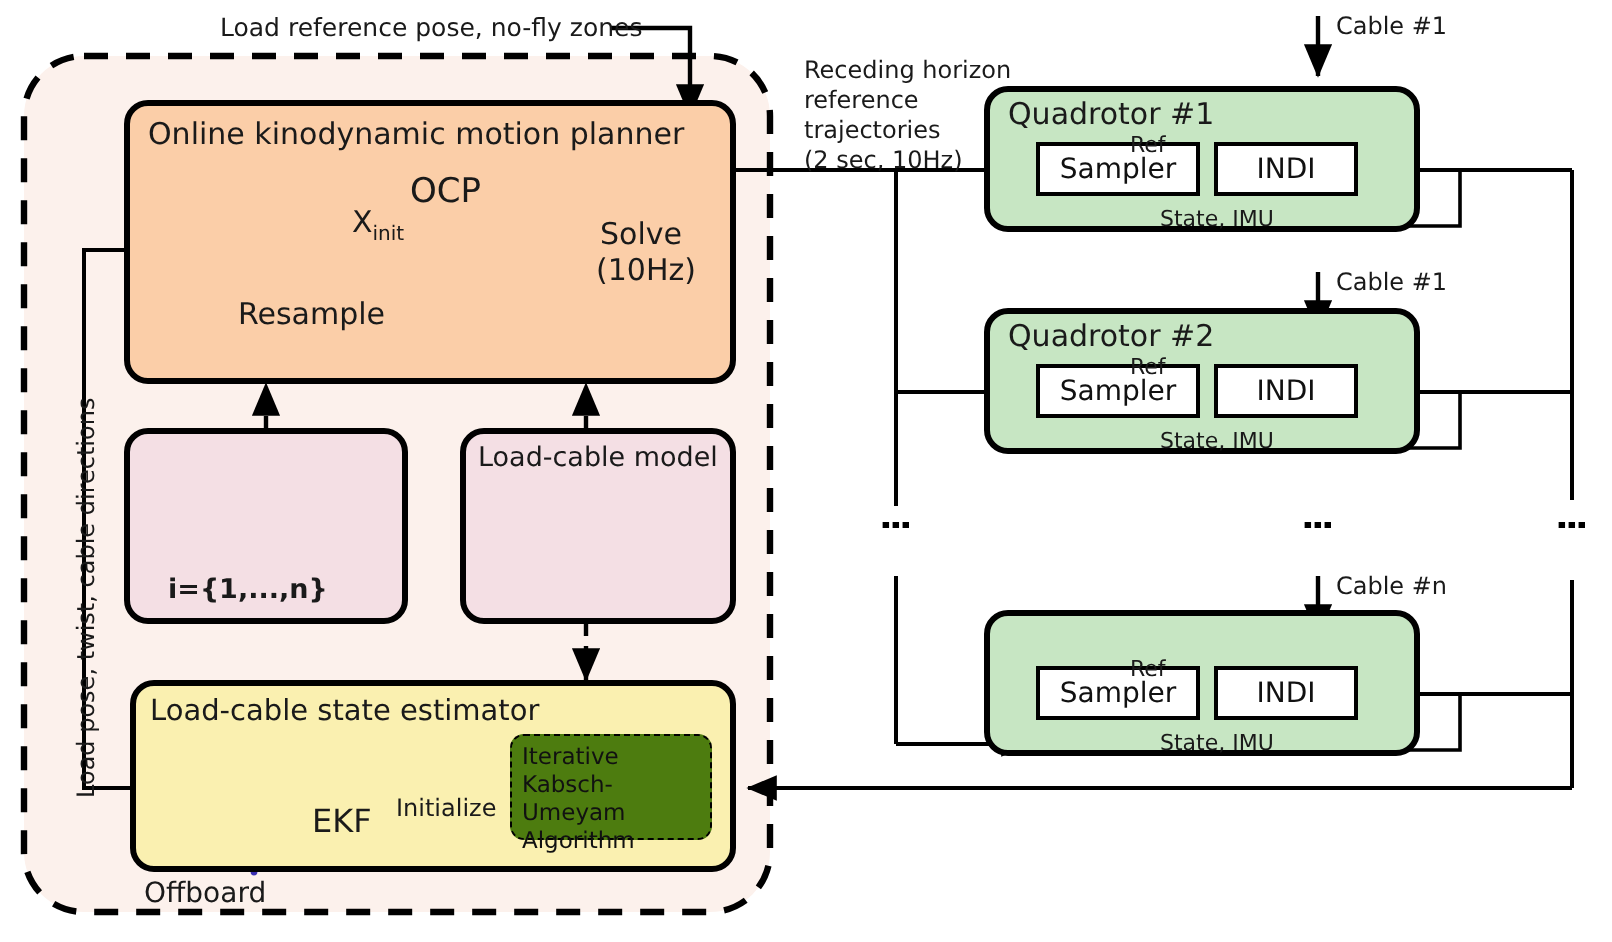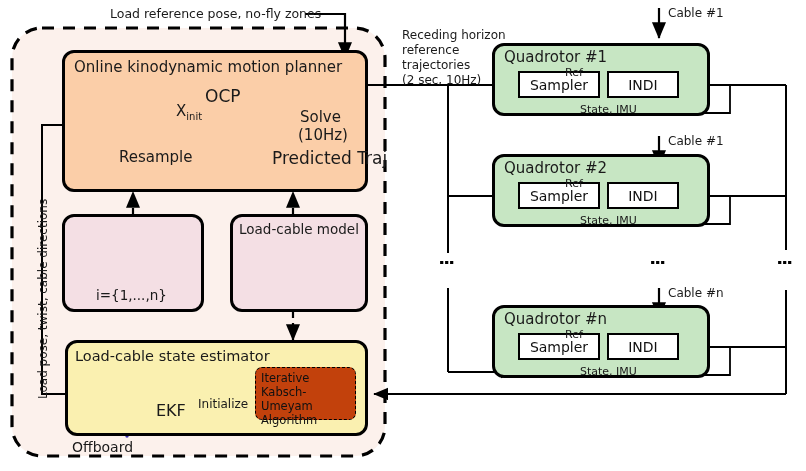"Predicted Traj" div.title { html: <div>Predicted Traj</div> -> none }
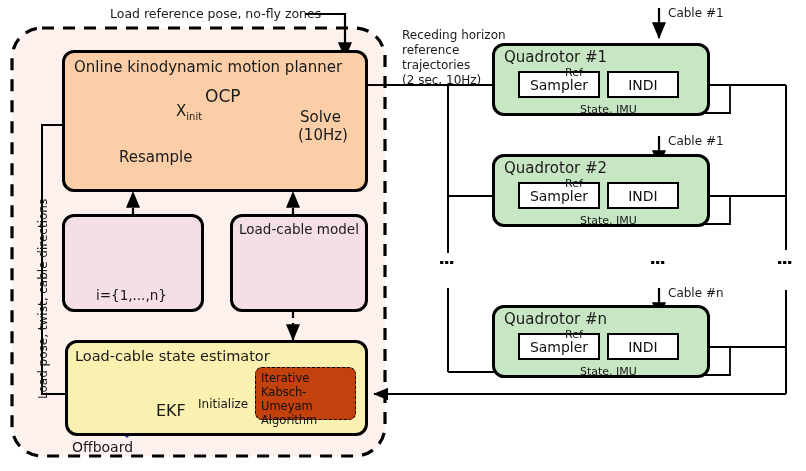"i={1,...,n}" div.lbl { font-weight: none -> bold; left: 96px -> 84px }
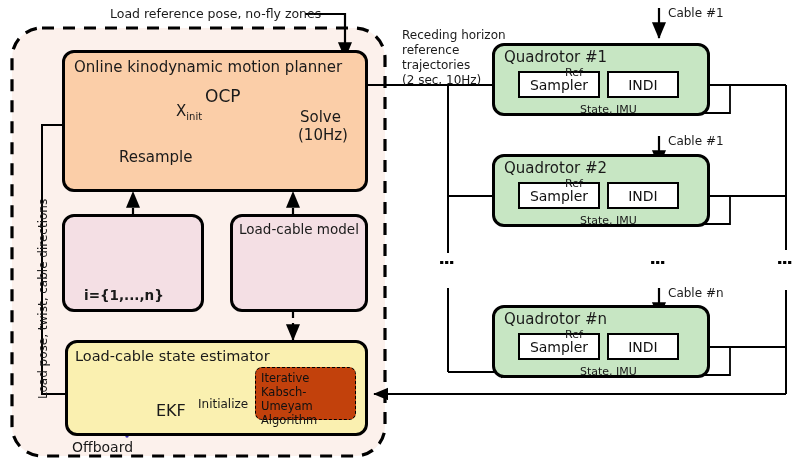"Quadrotor #n" div.title { html: <div>Quadrotor #n</div> -> none }
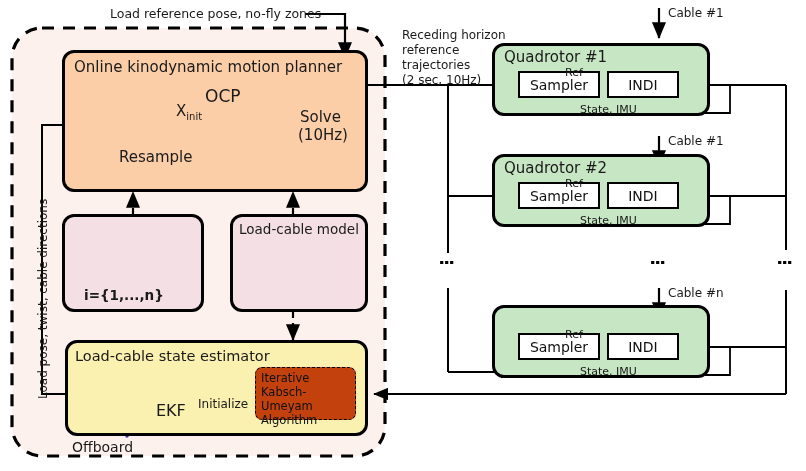"Iterative" .dashbox { background: #c2410c -> #4d7c0f }
